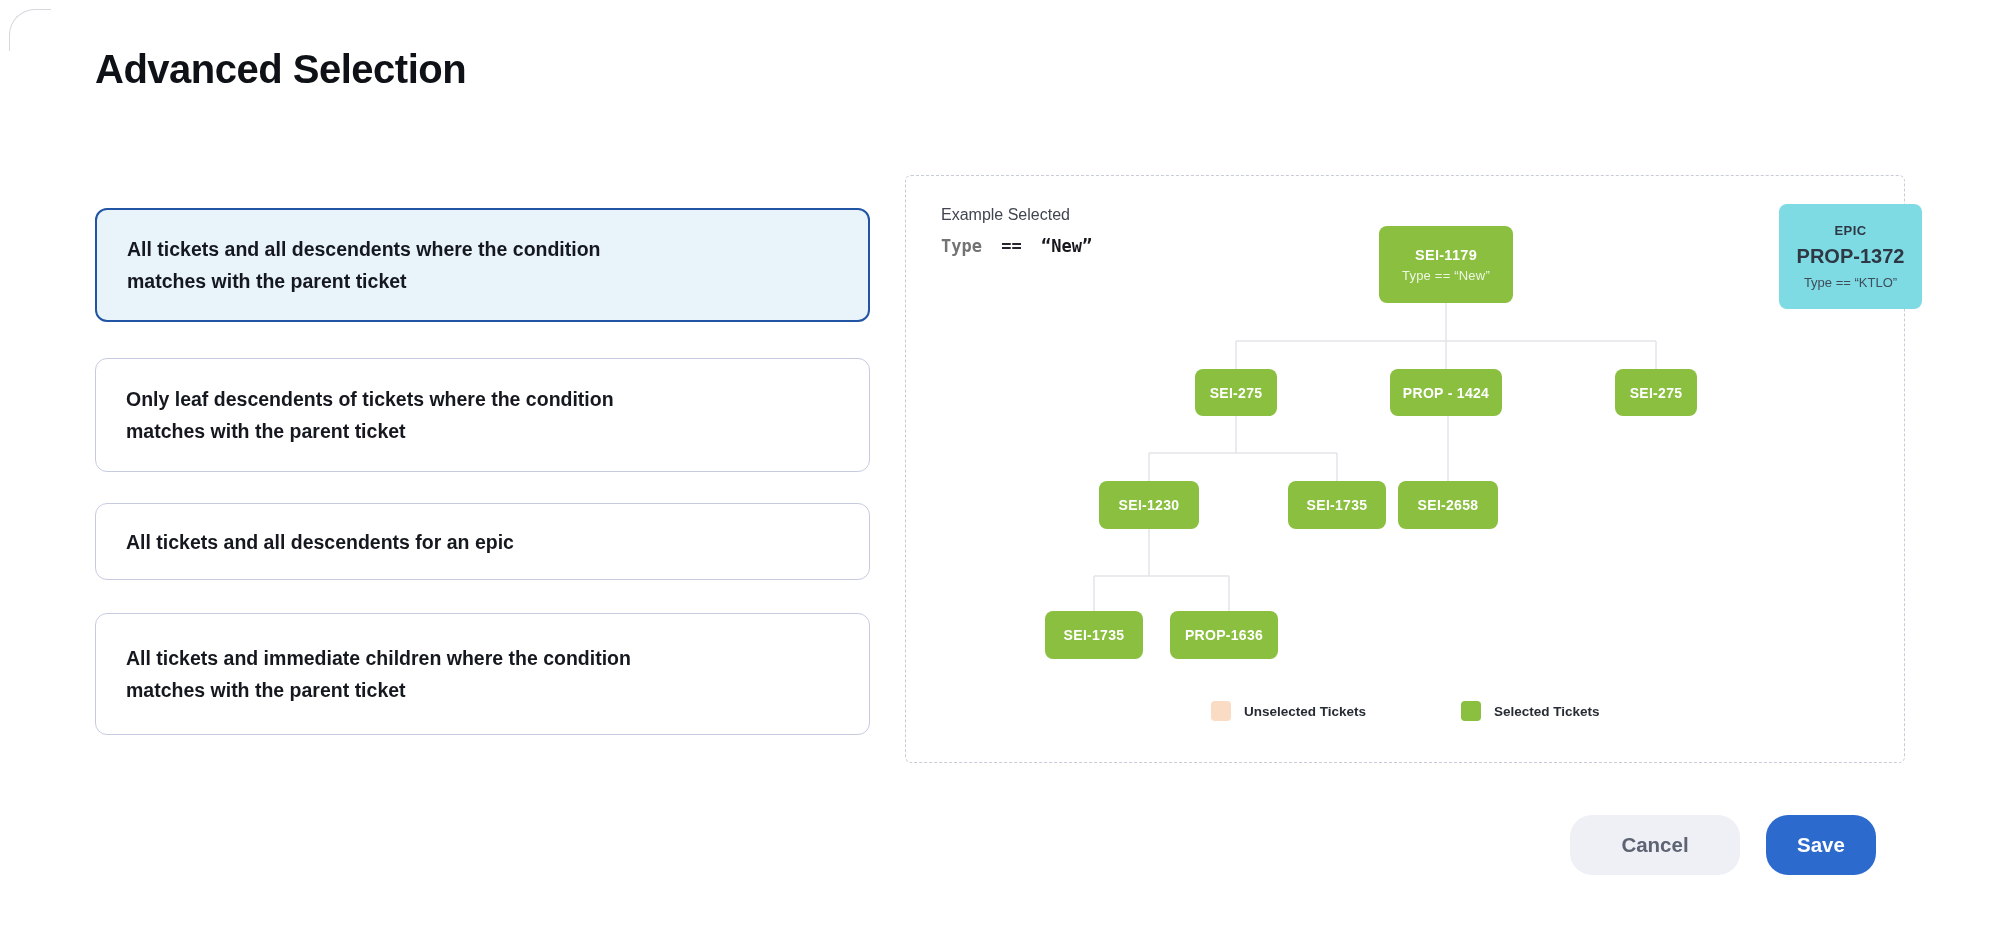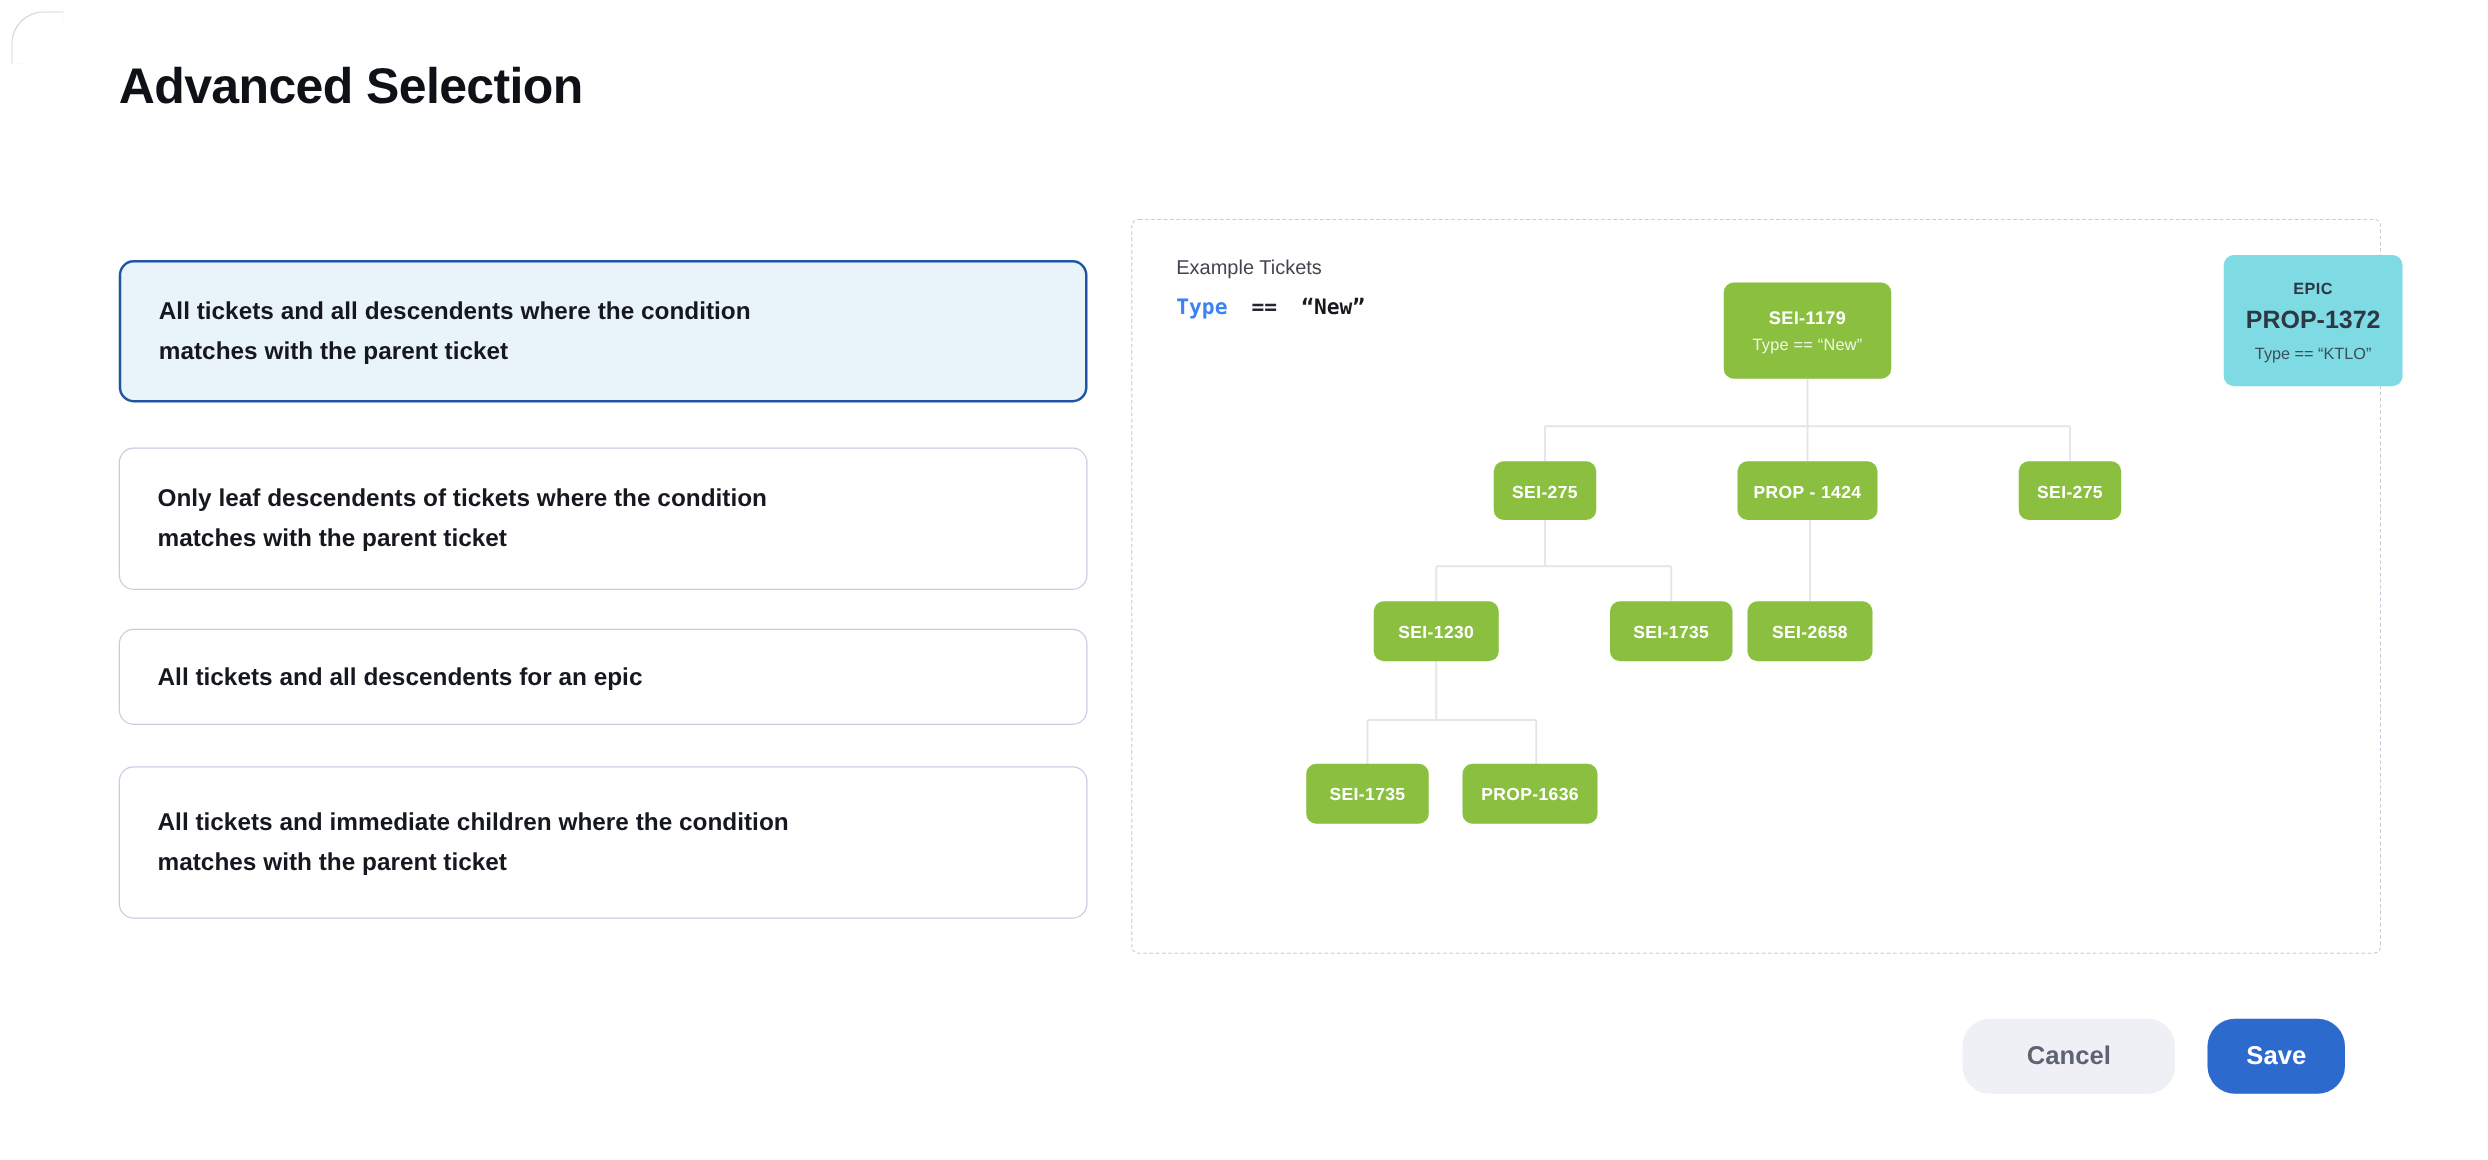"Example Tickets" div.criteria-label { text: Tickets -> Selected }
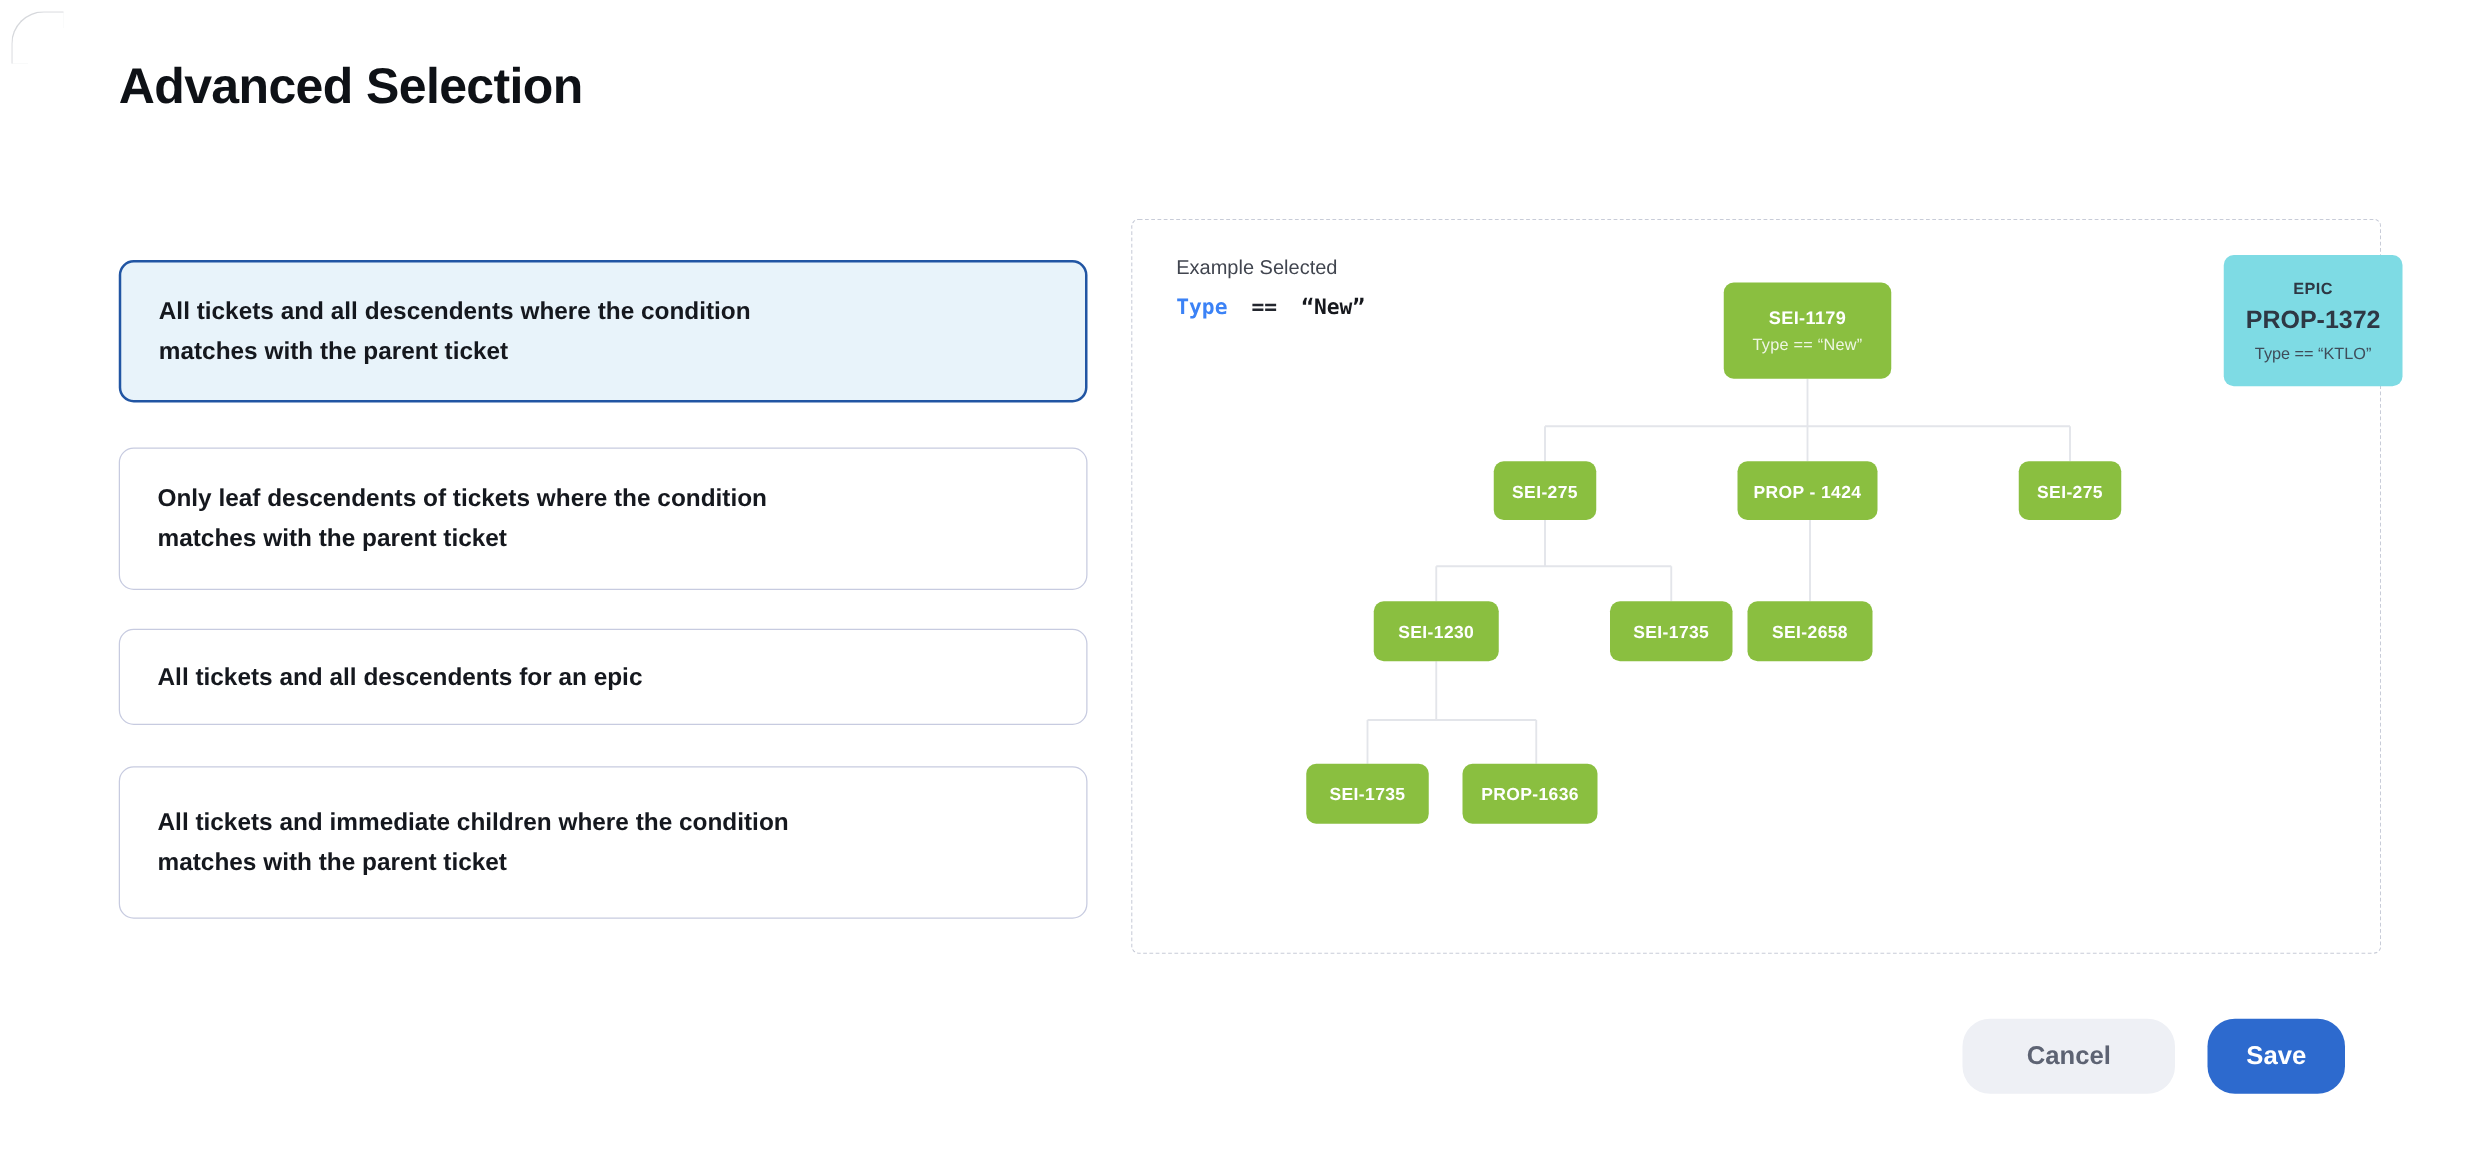"Type" .criteria-field { color: #3b82f6 -> #737373 }
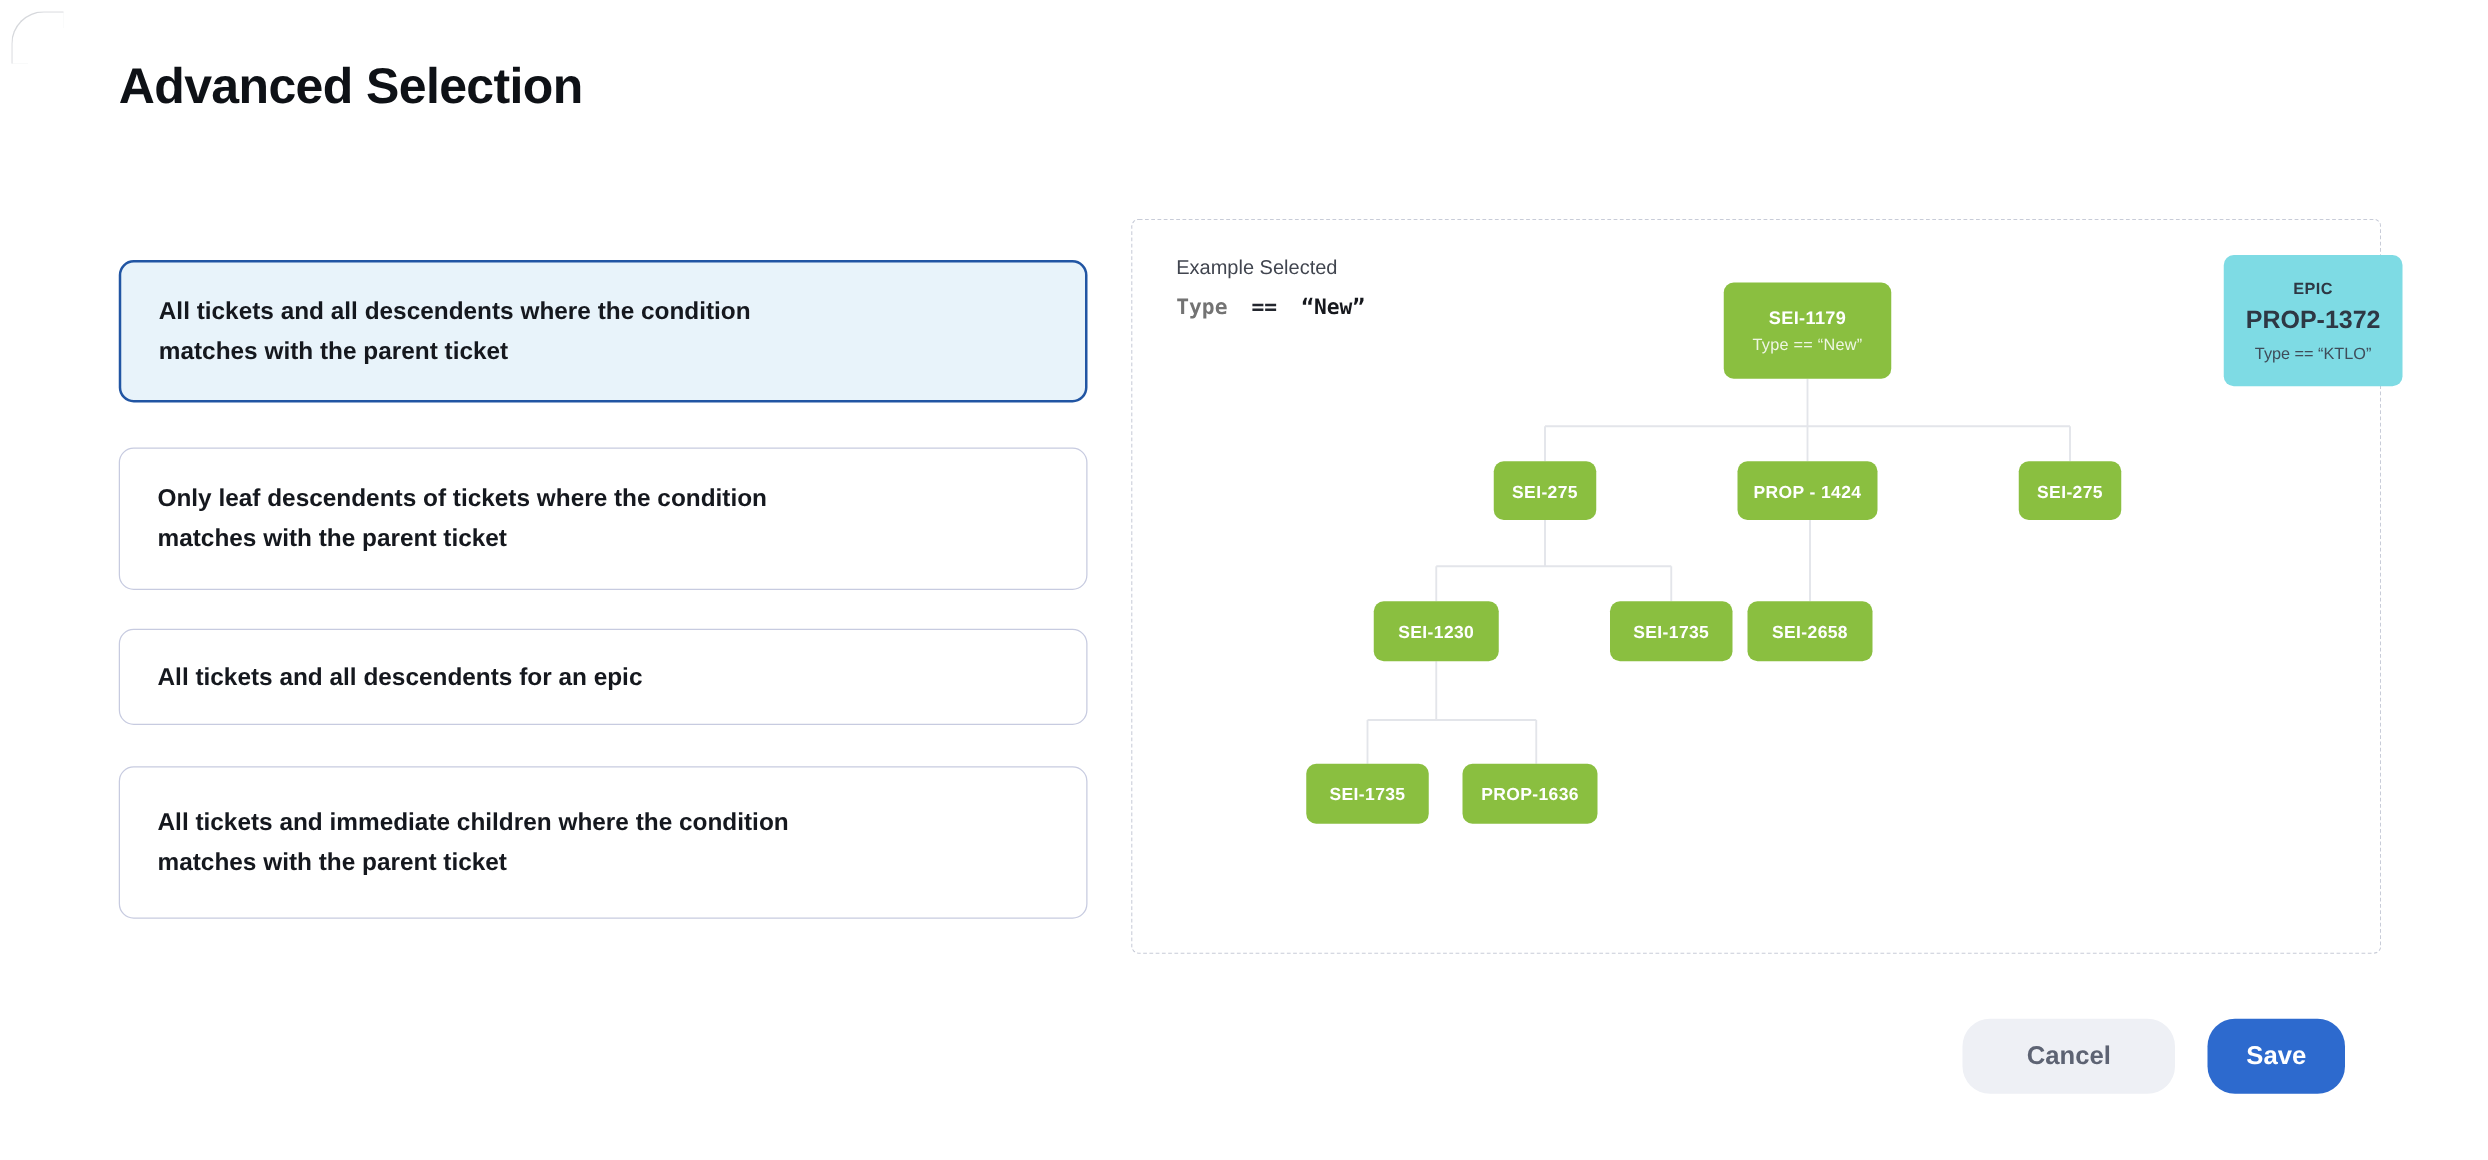"Unselected Tickets" div.legend { html: none -> <div> <div> <span></span> <span>Unselected Tickets</span> </div> <div> <span></span> <span>Selected Tickets</span> </div> </div> }
